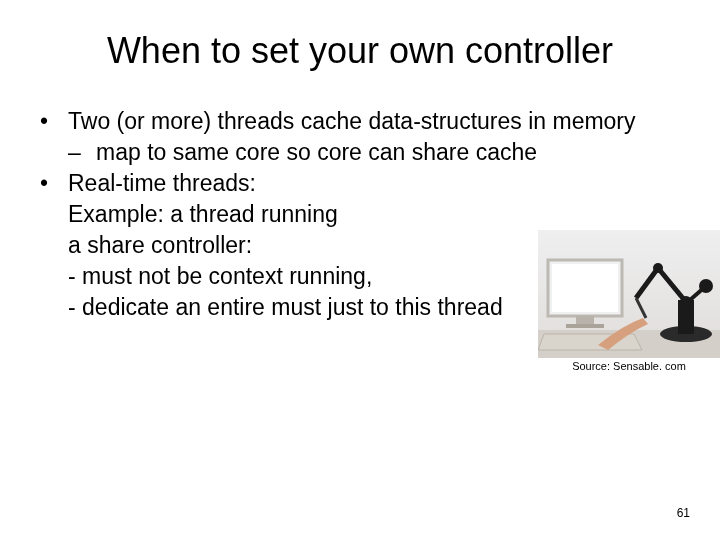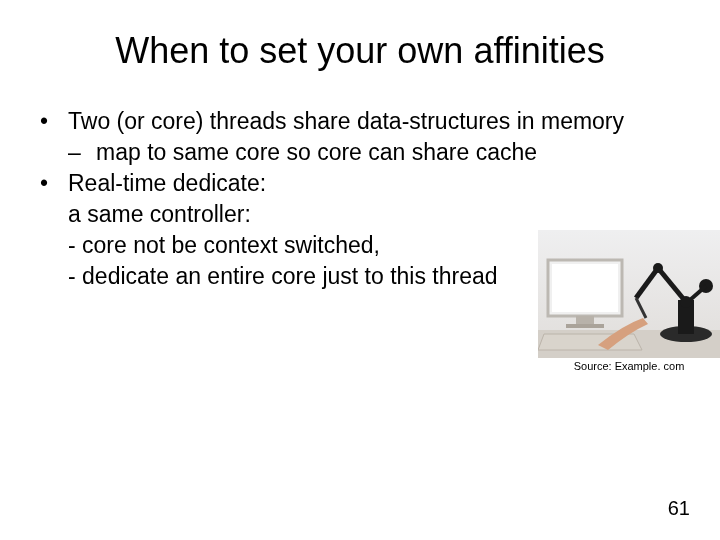"When to set your own" h1.title { text: affinities -> controller }
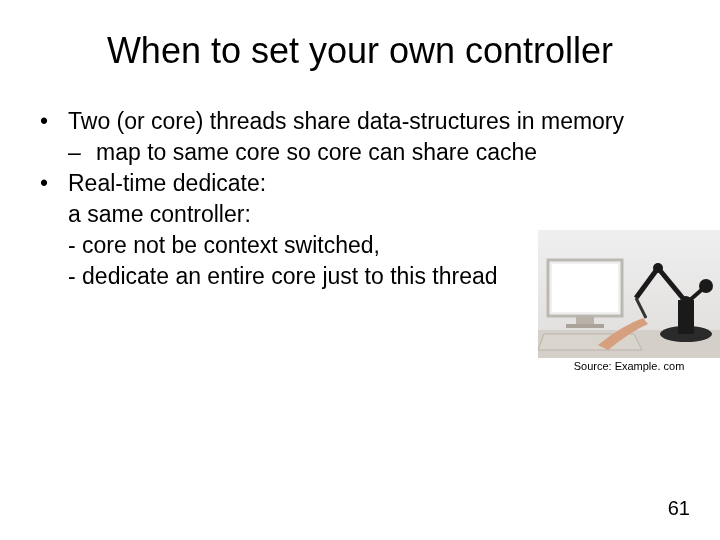"Two (or core) threads share" div { text: core) threads share -> more) threads cache }
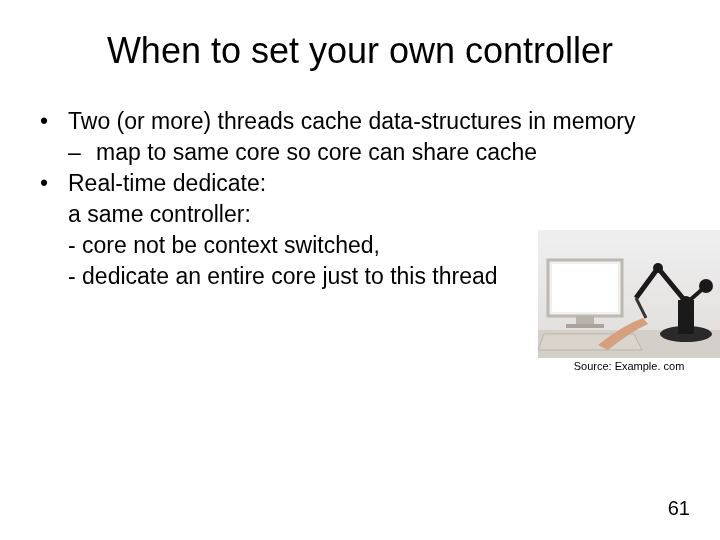"Real-time dedicate:" div { text: dedicate -> threads }
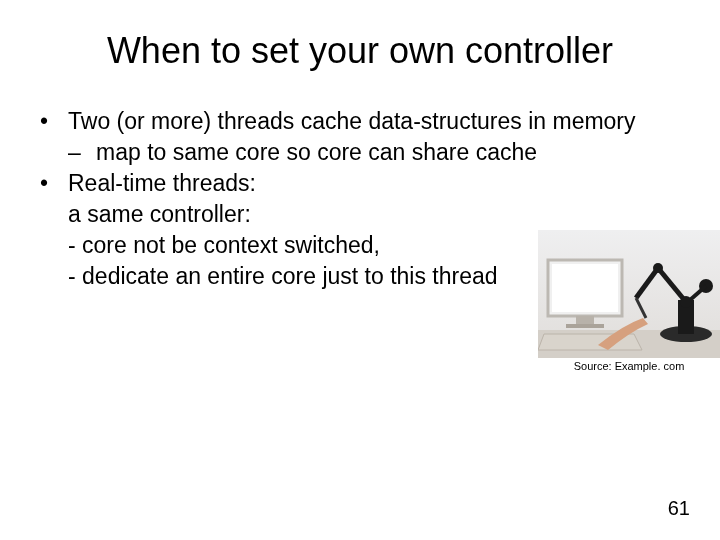"Example: a thread running" div.b1 { html: none -> <div> <div></div> <div>Example: a thread running</div> </div> }
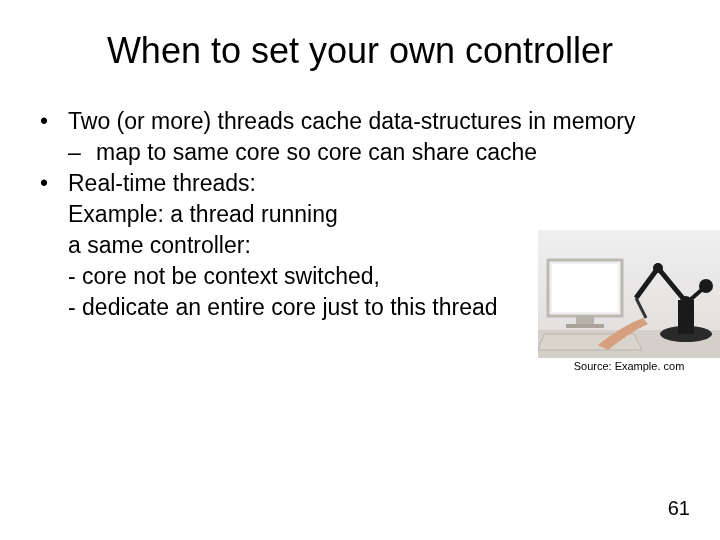"a same controller:" div { text: same -> share }
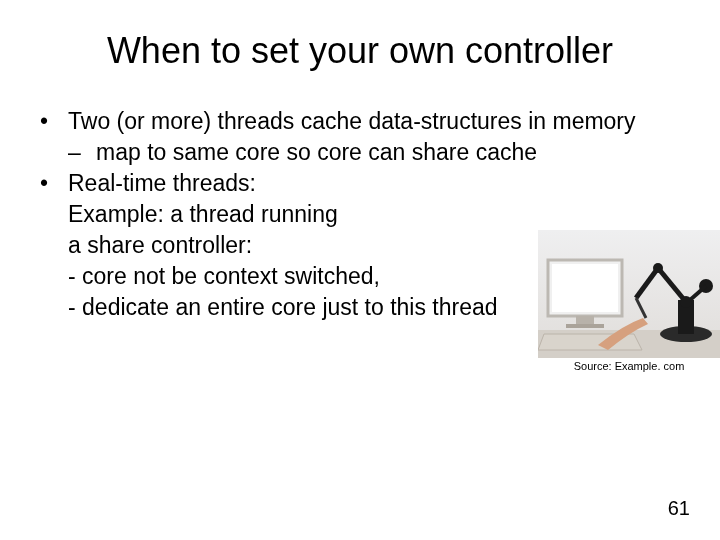"- core not be context" div { text: core not be context switched -> must not be context running }
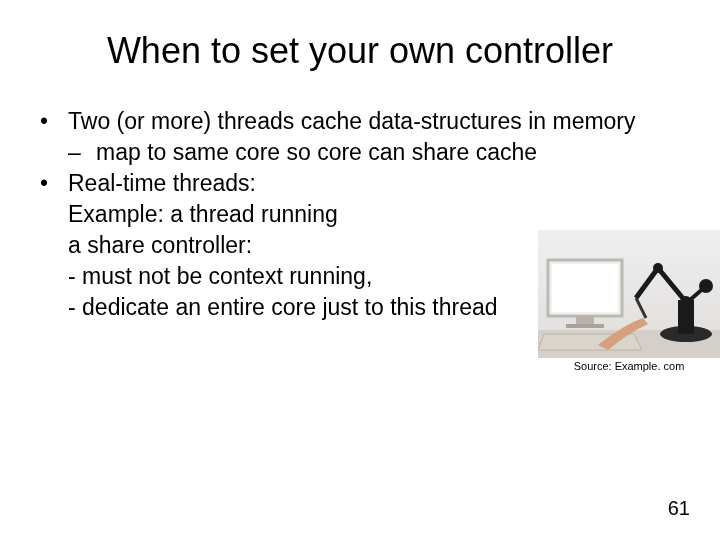"- dedicate an entire core" div { text: core -> must }
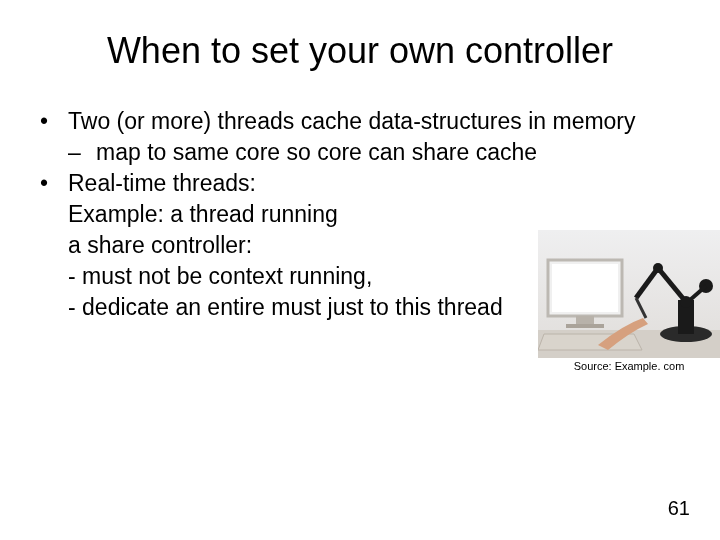"Source: Example. com" div.cap { text: Example -> Sensable }
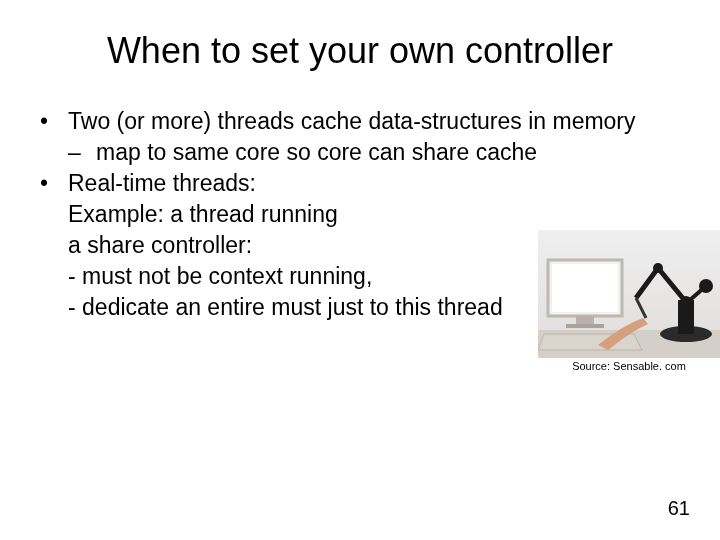"61" .pagenum { font-size: 20px -> 12px }
